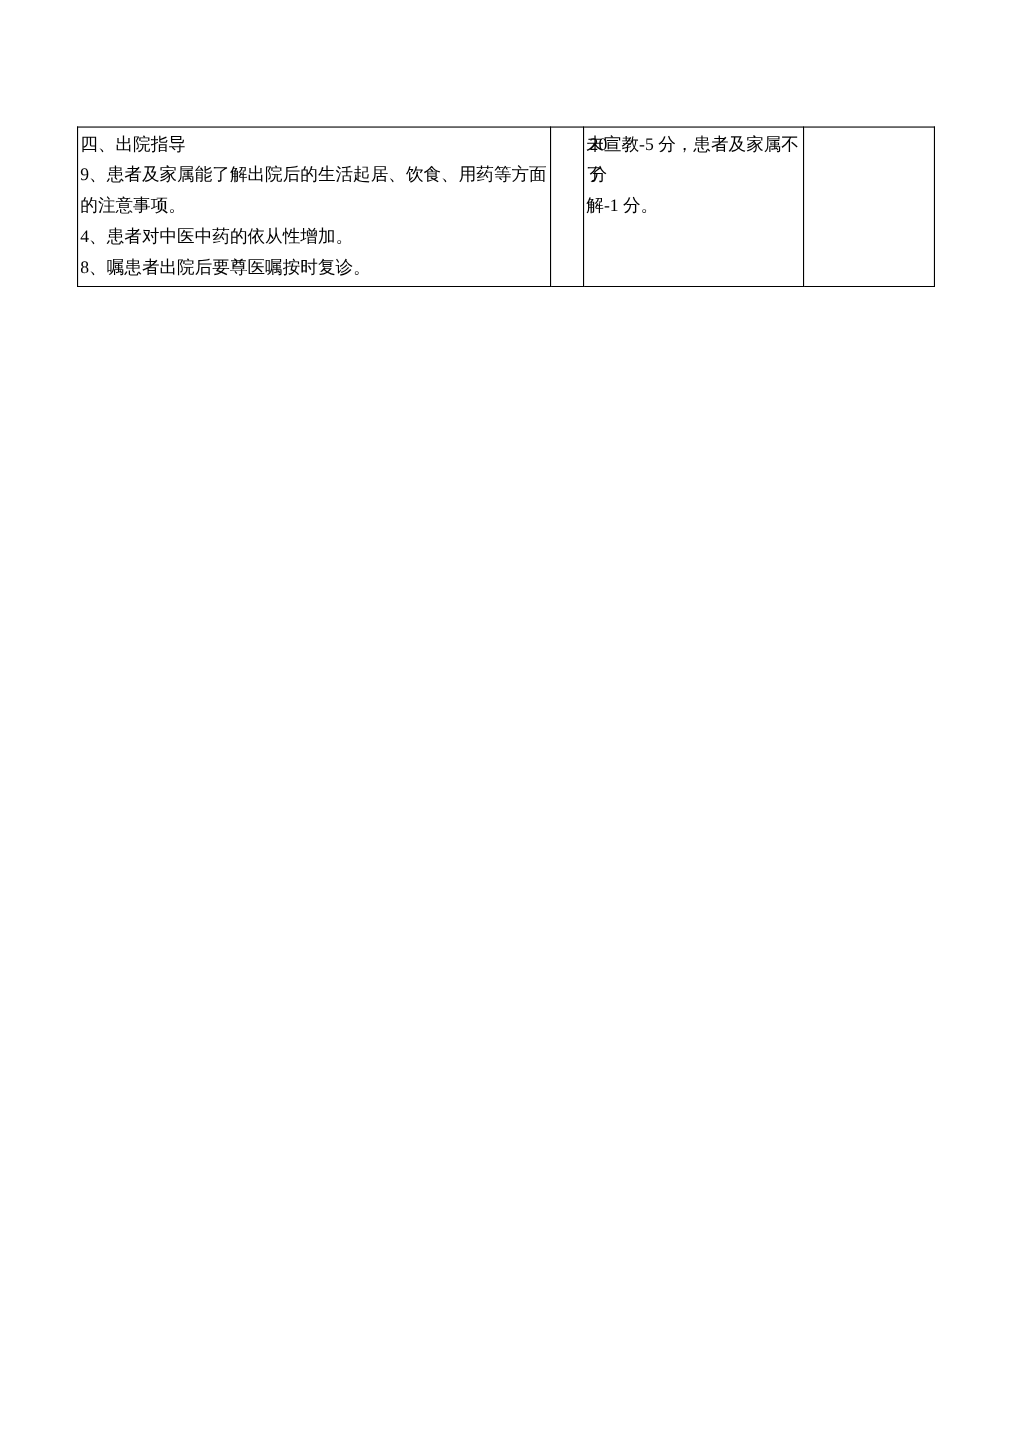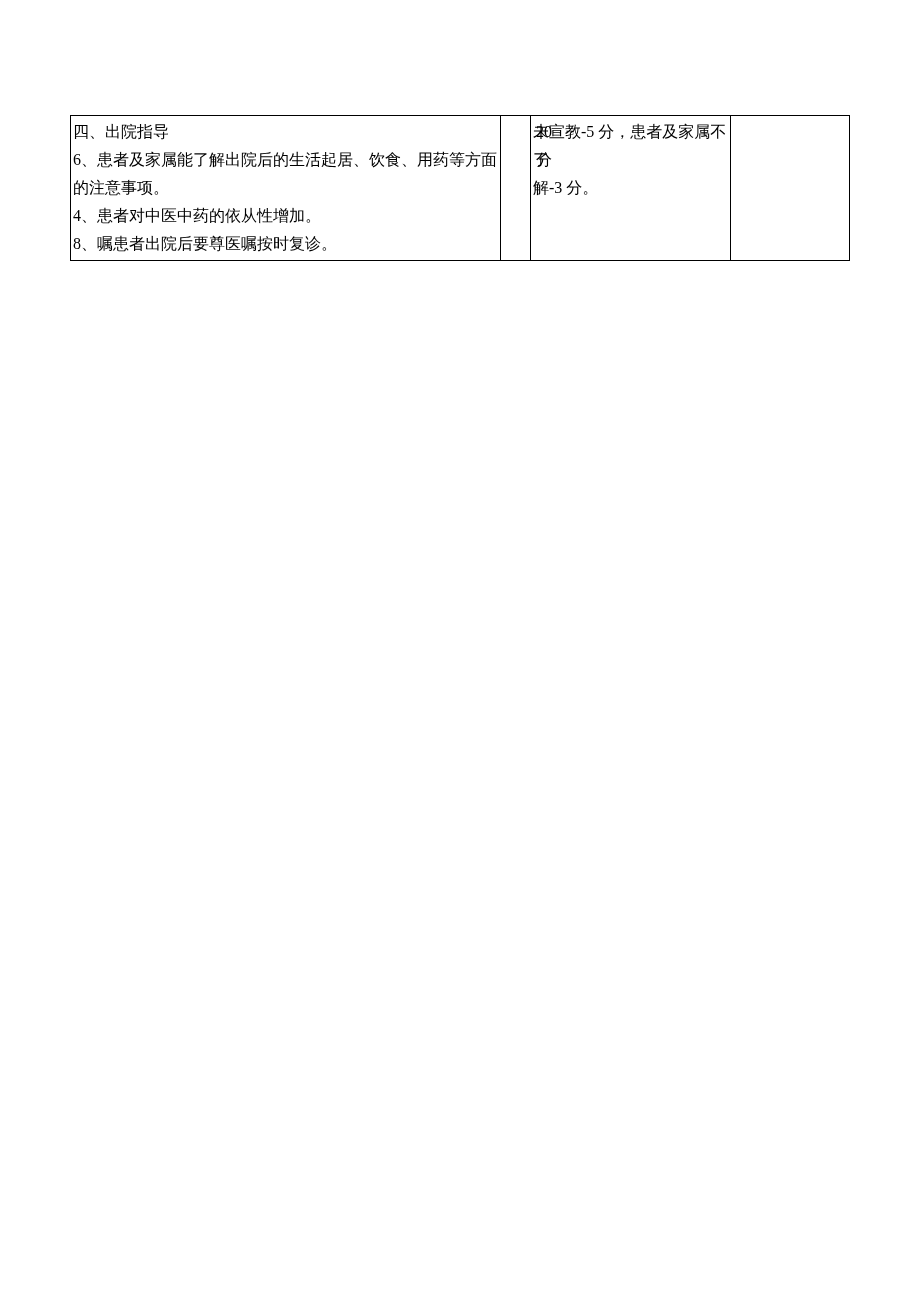"6、患者及家属能了解出院后的生活起居、饮食、用药等方面的注意事项。" span.text-line { text: 6 -> 9 }
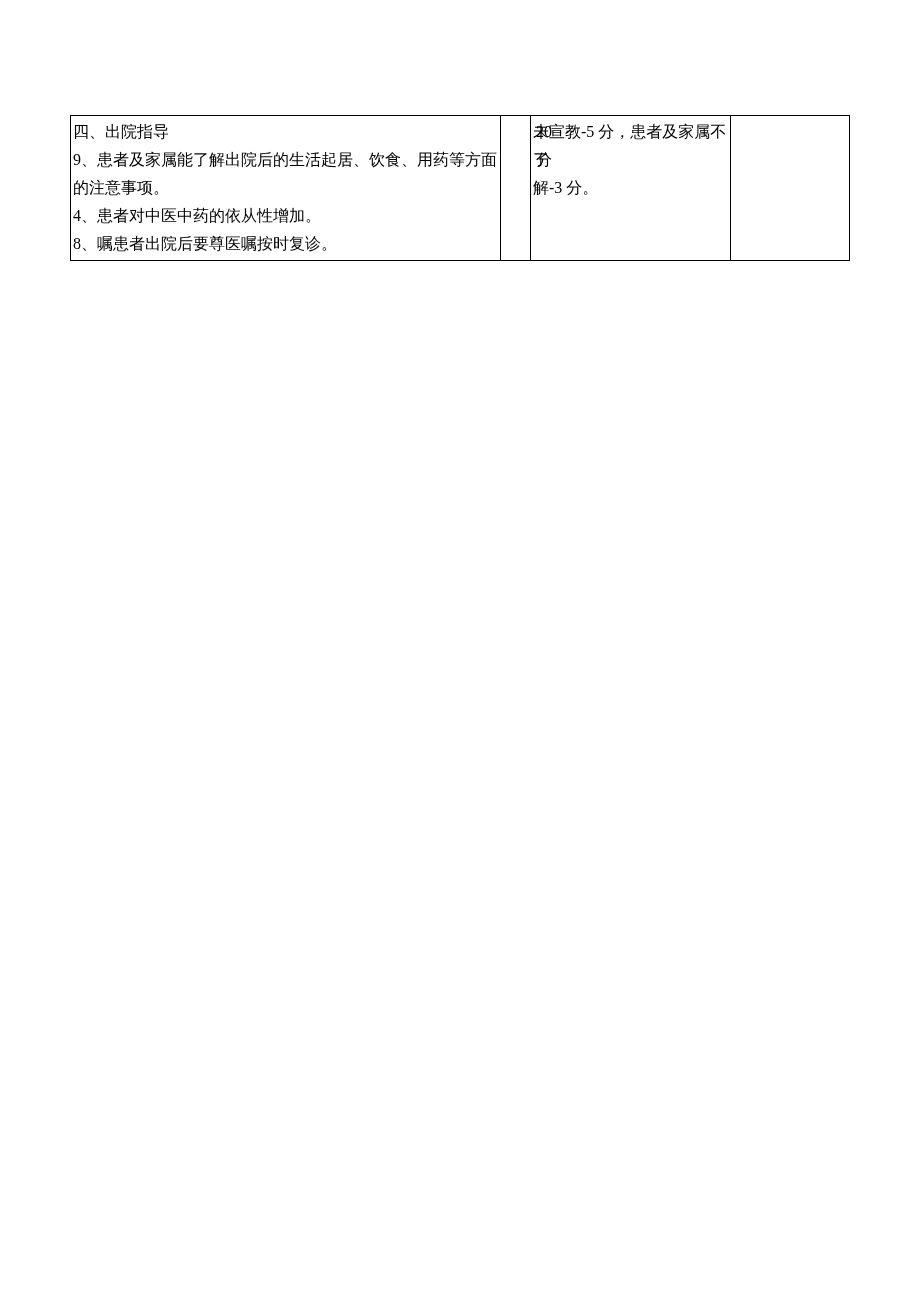"解-3 分。" span.text-line { text: -3 -> -1 }
